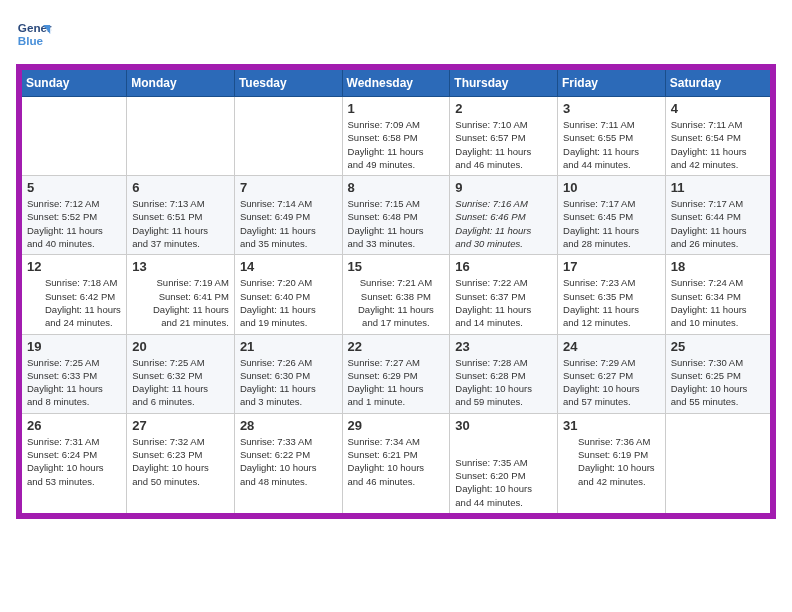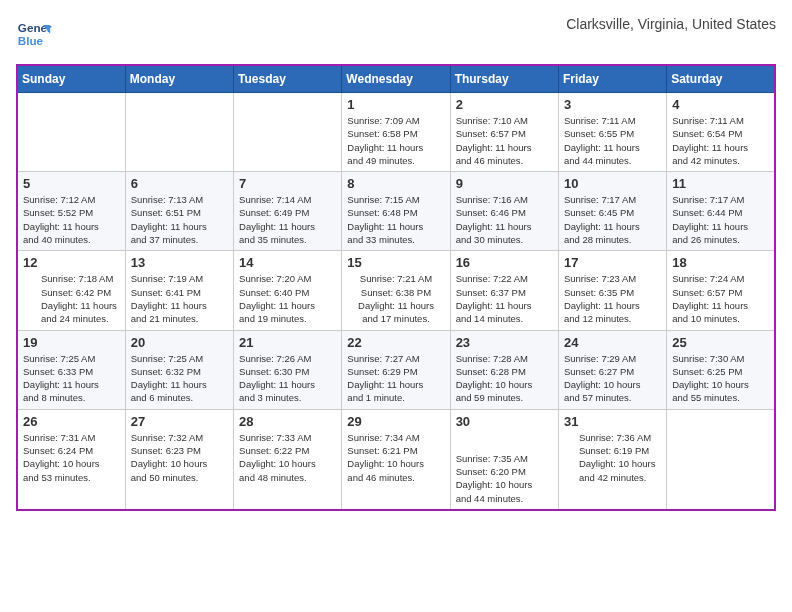"Clarksville, Virginia, United States" div.subtitle { html: <div>Clarksville, Virginia, United States</div> -> none }
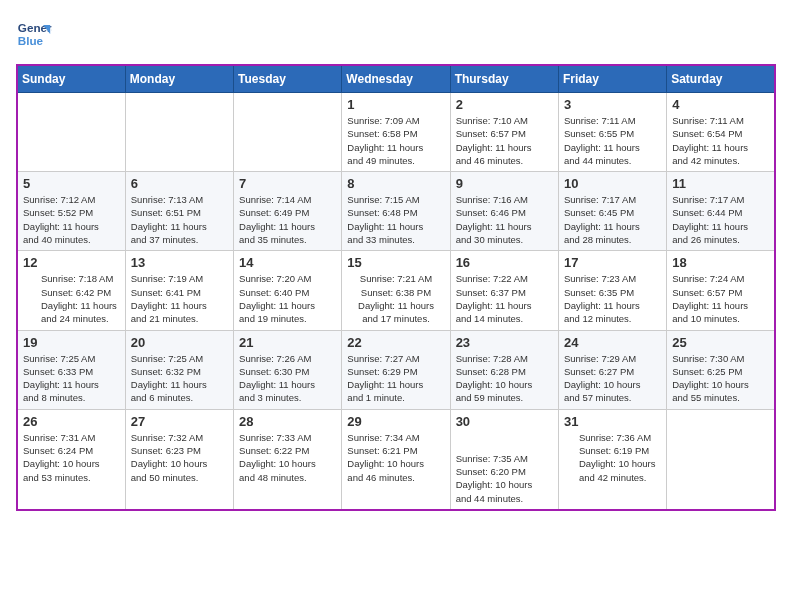"Sunday" .calendar { border: 2px solid #a21caf -> 6px solid #a21caf }
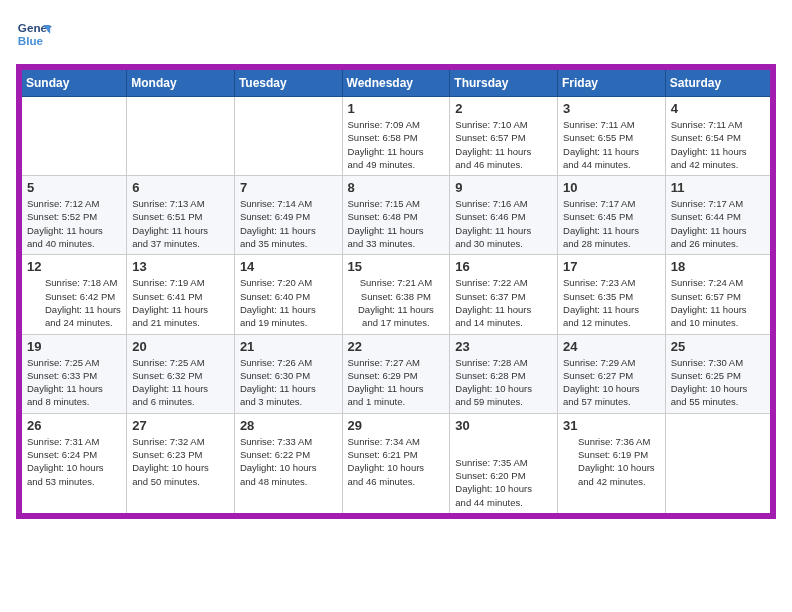"Sunrise: 7:16 AM" div.day-info { font-style: none -> italic }
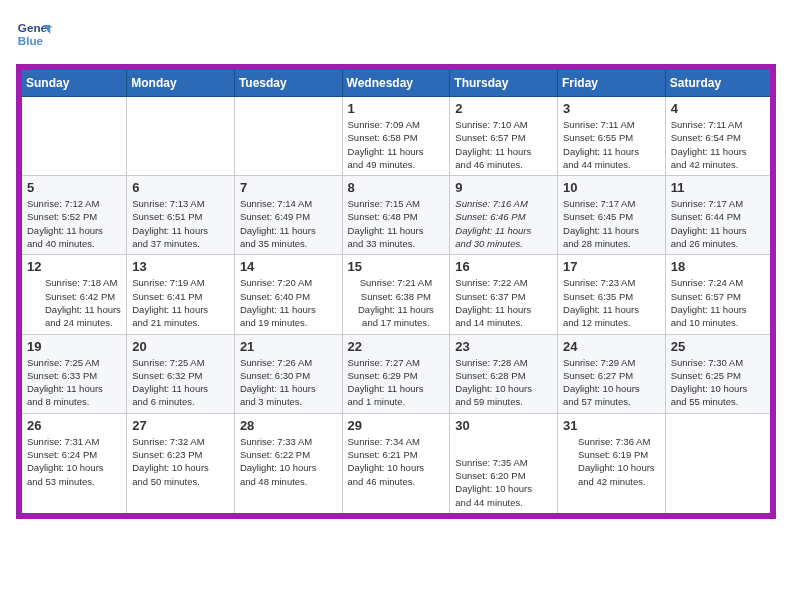"Sunrise: 7:19 AM" div.day-info { text-align: none -> right }
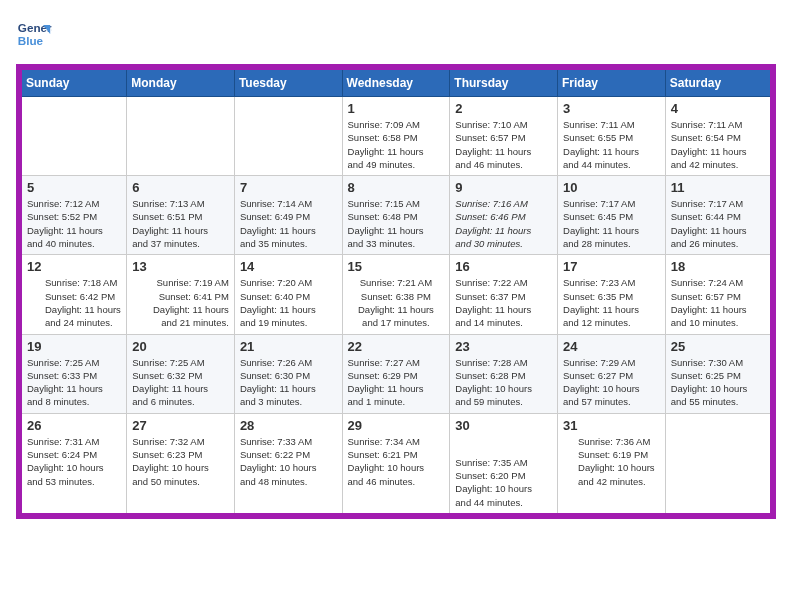"Sunrise: 7:24 AM" div.day-info { text: 6:57 -> 6:34 }
